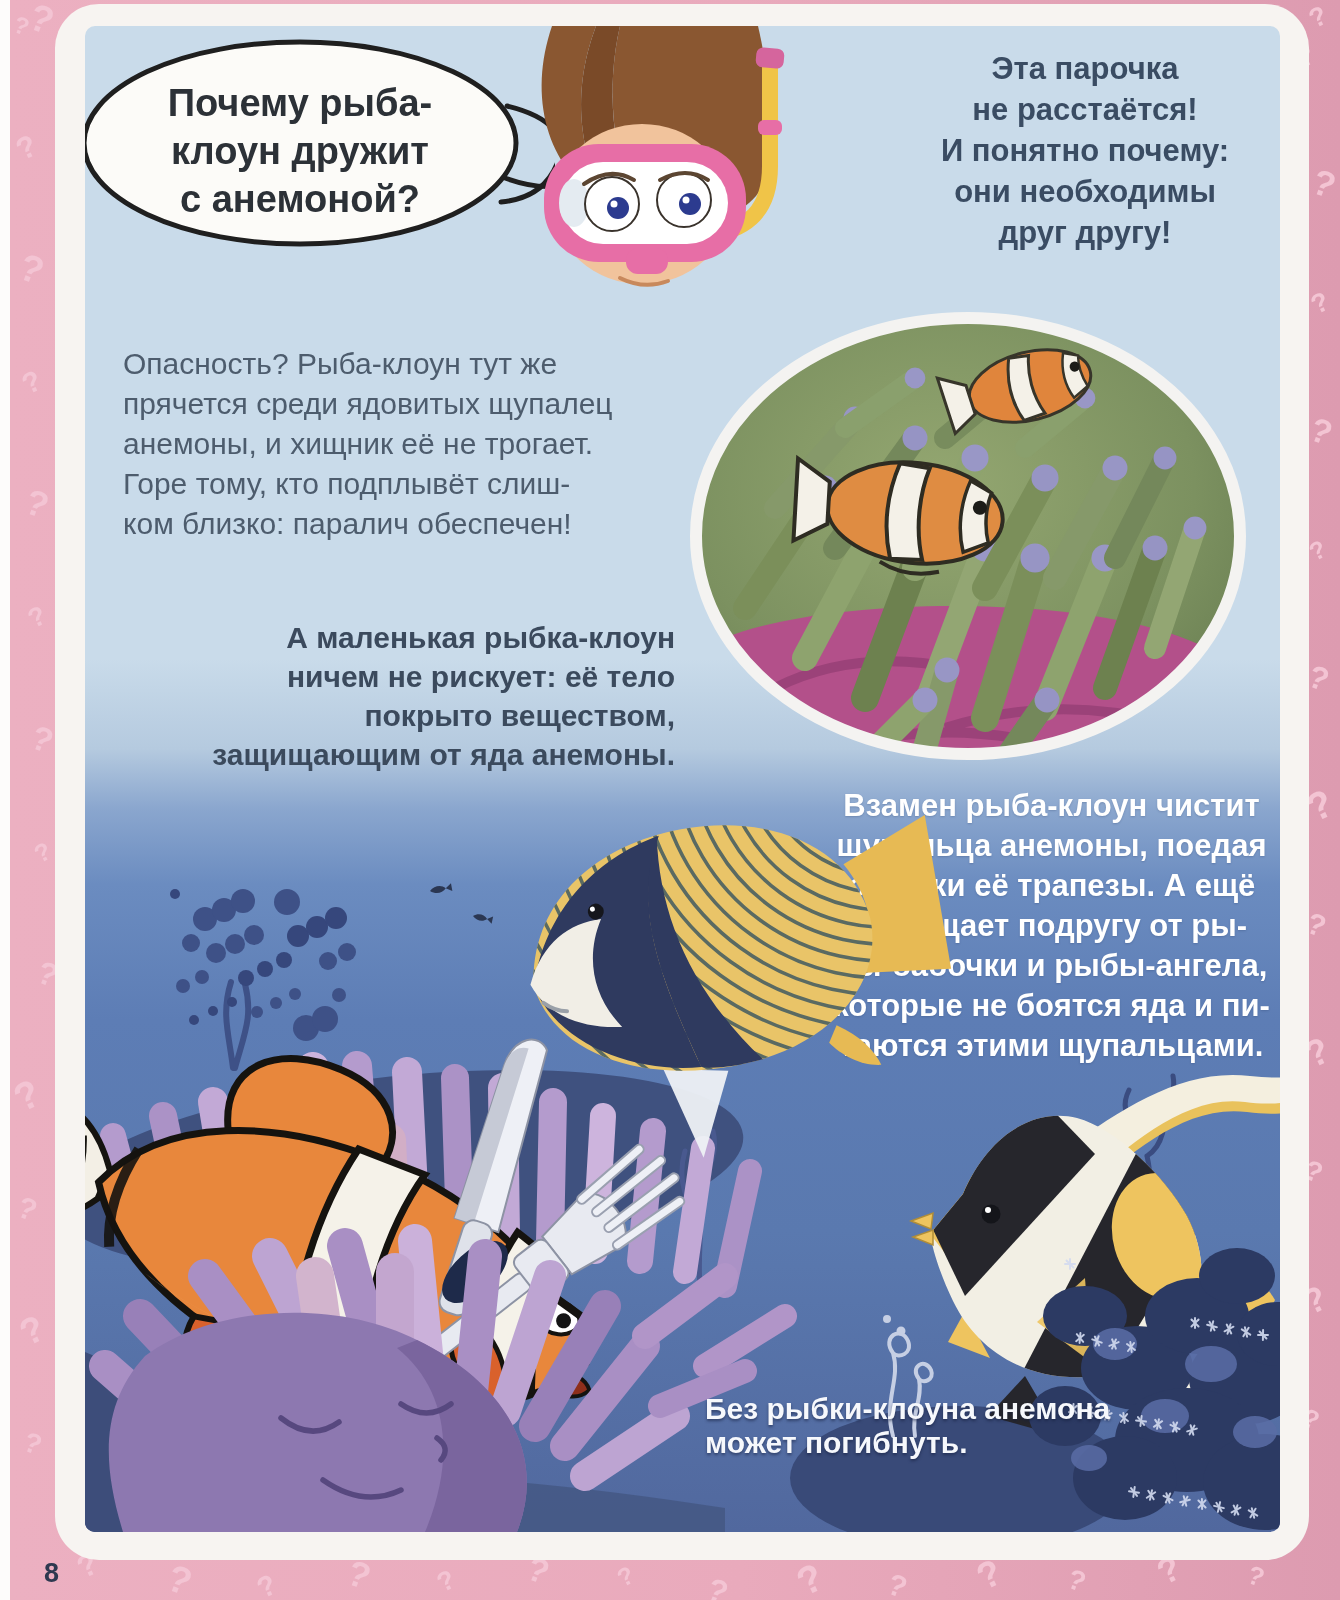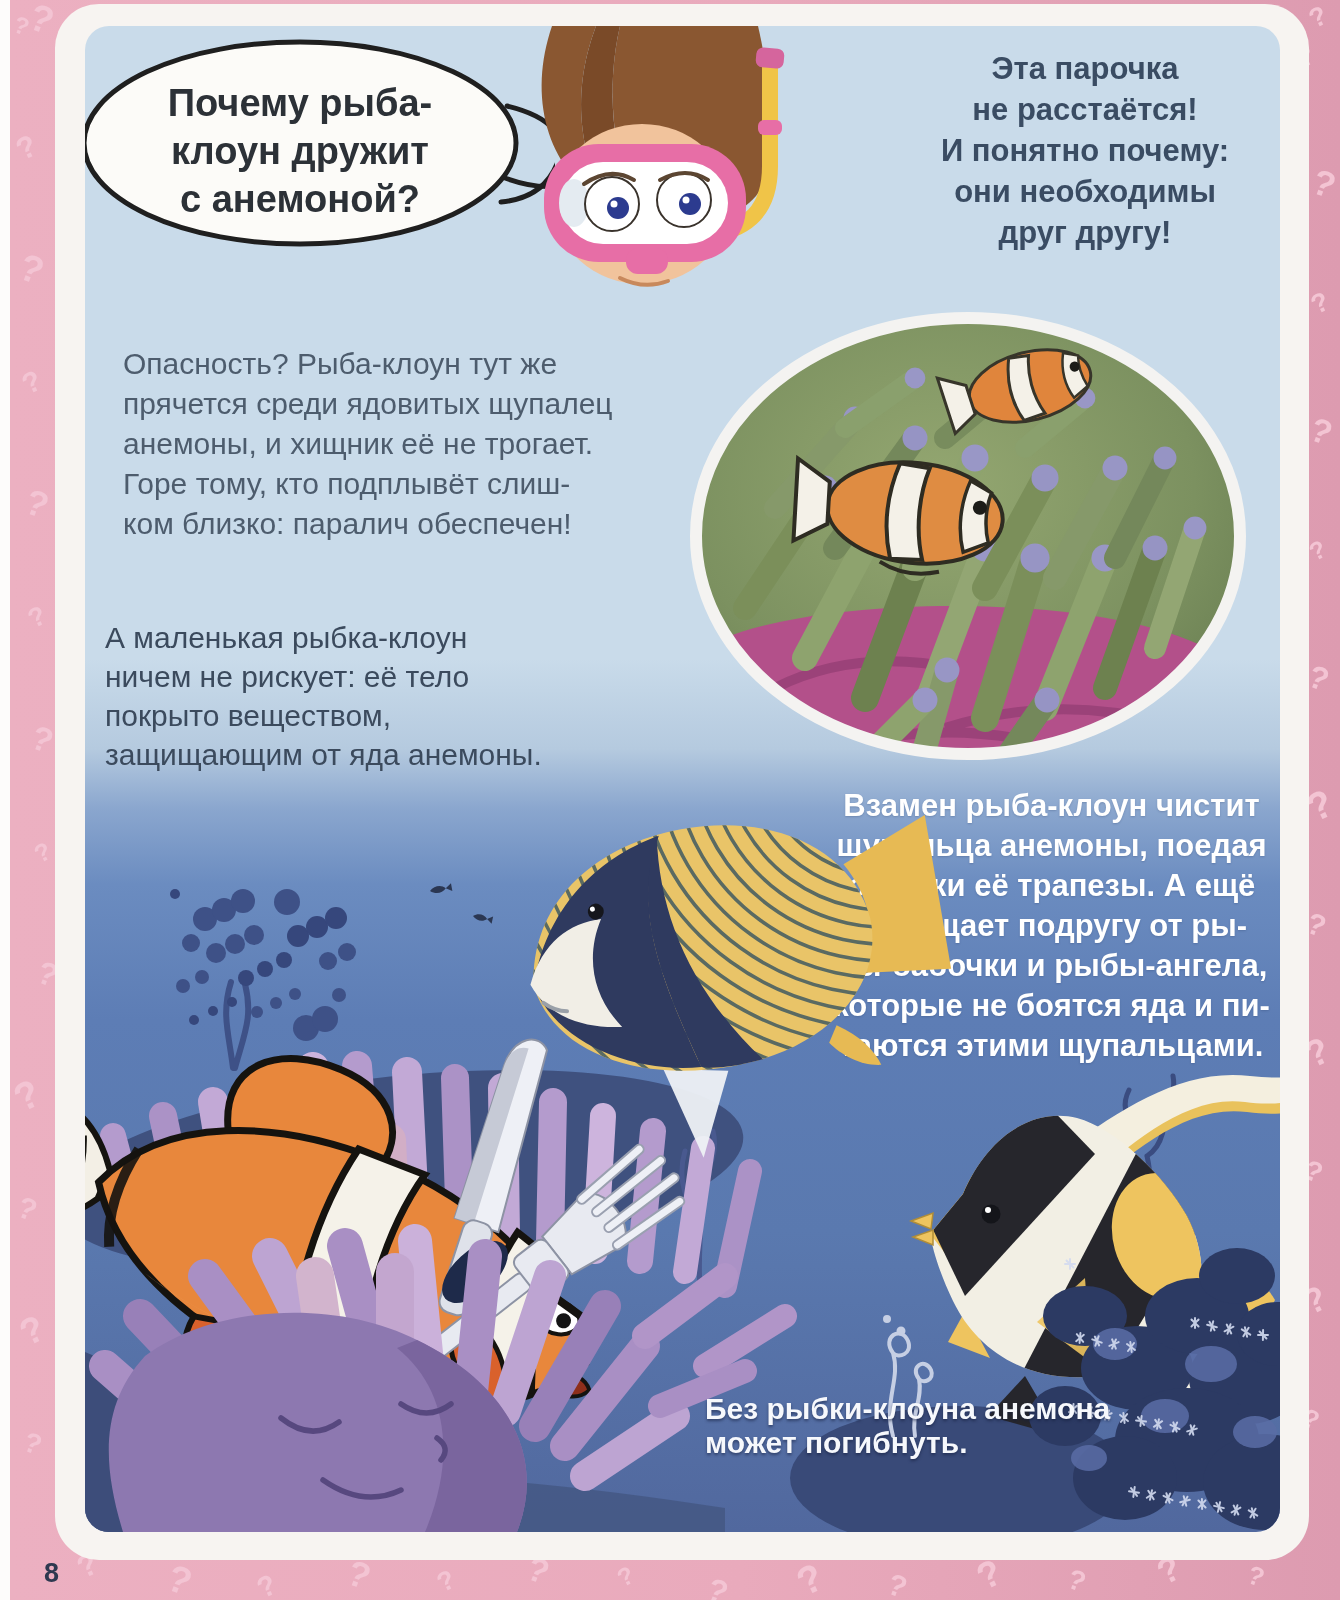"Почему рыба-" .content { border-radius: 24px -> 10px }
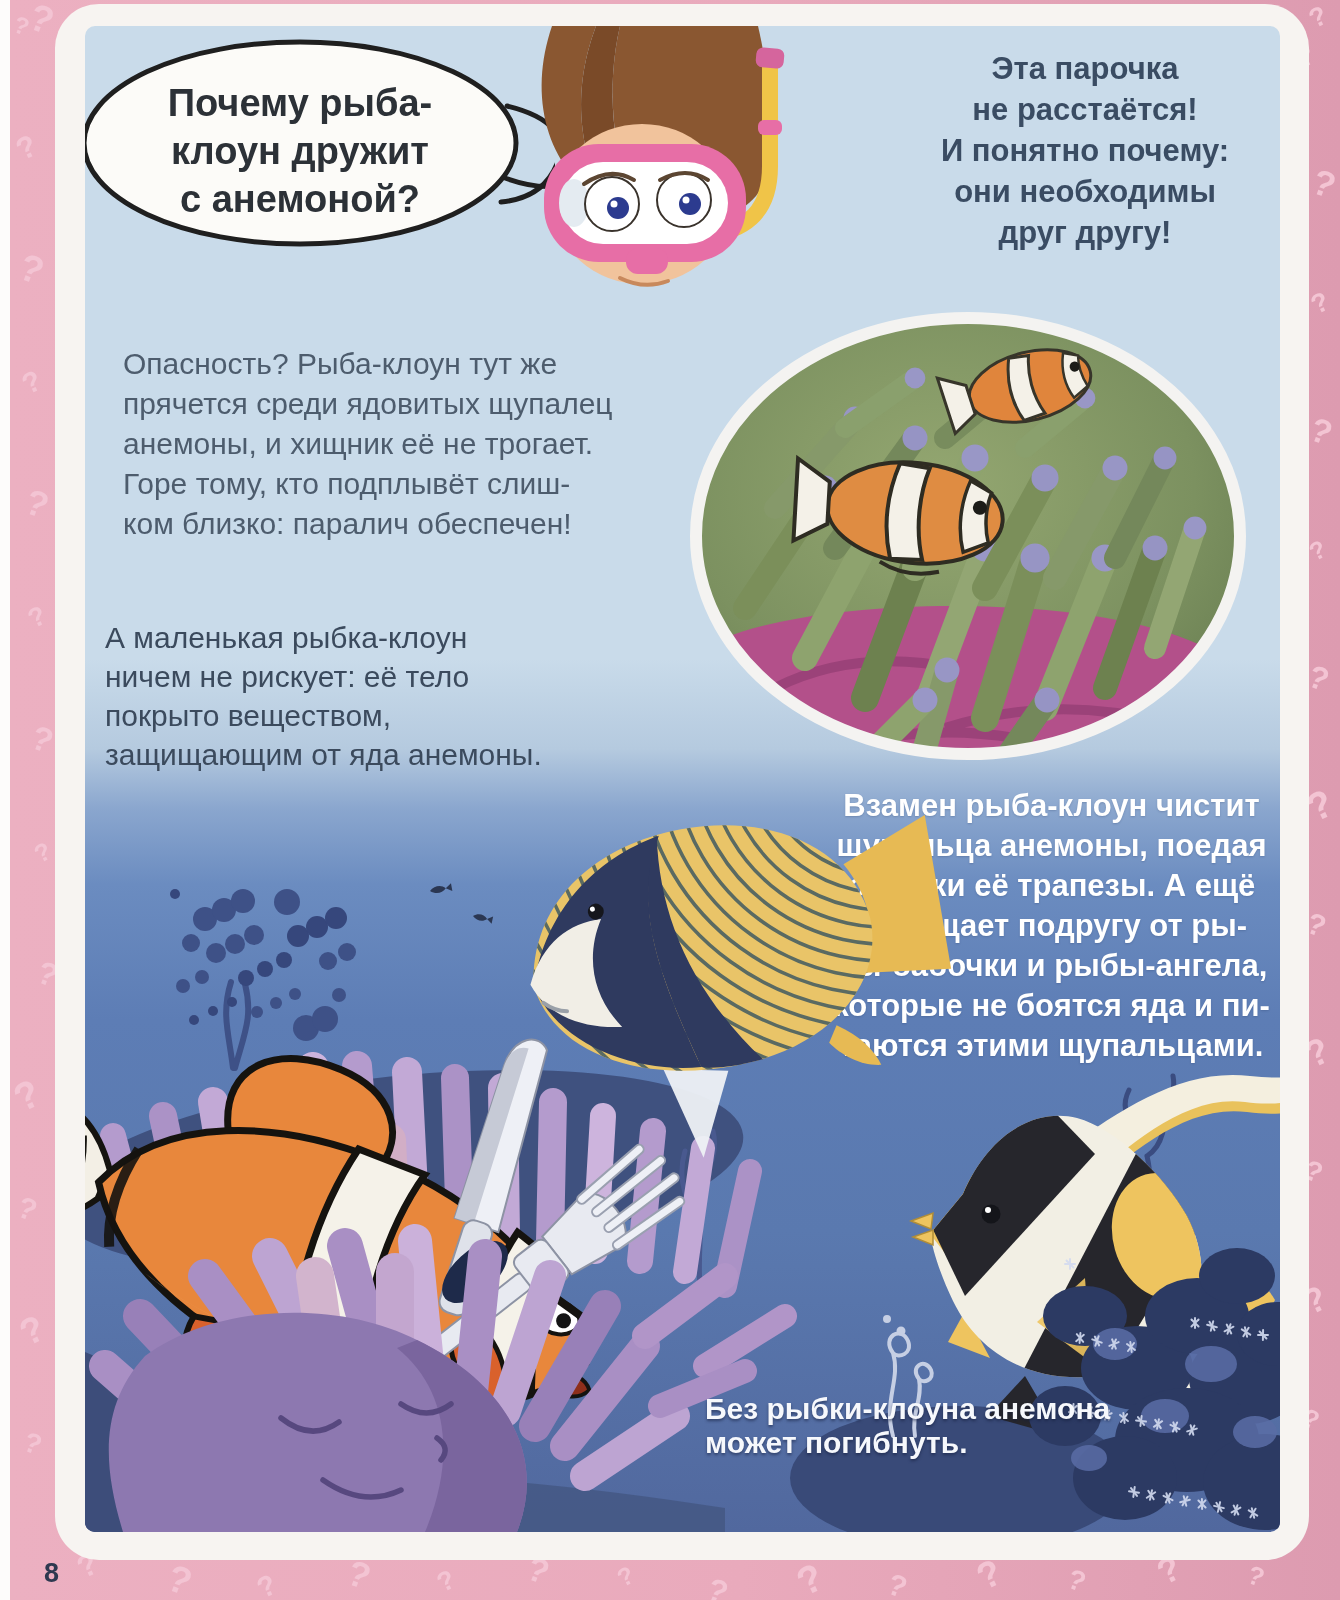"А маленькая рыбка-клоун" .protect-text { font-weight: normal -> bold; text-align: left -> right }
